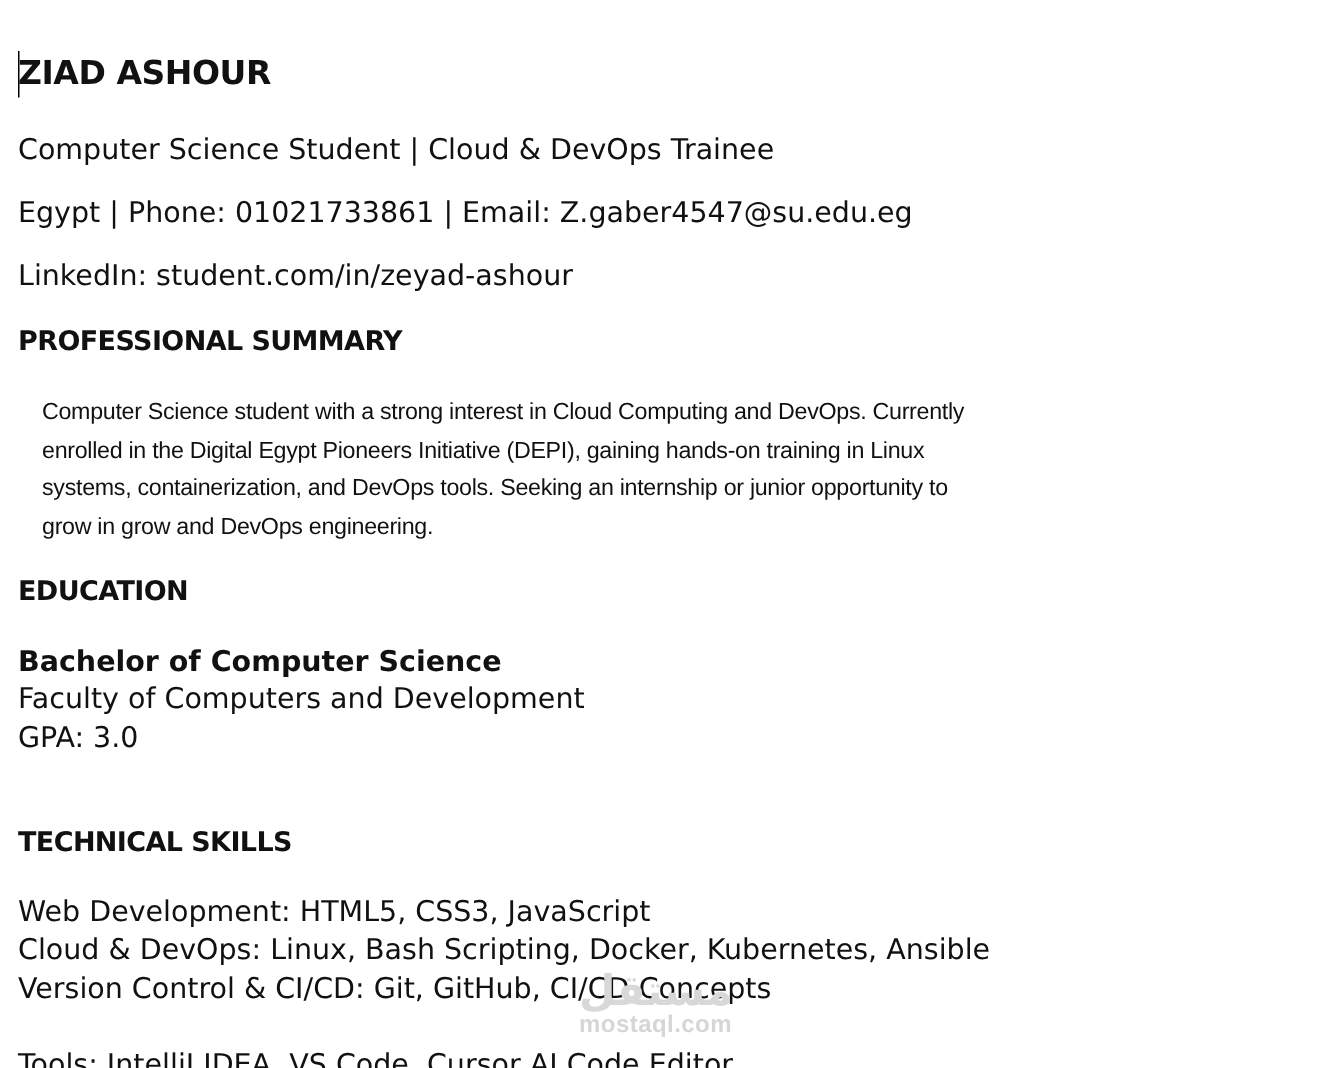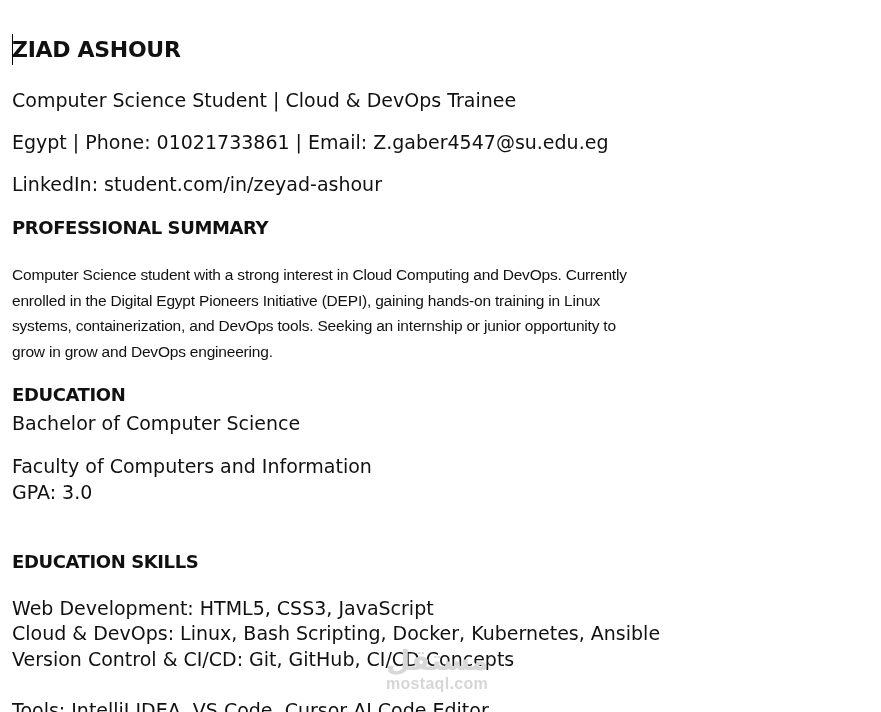"Computer Science student with a" .summary { left: 12px -> 28px }
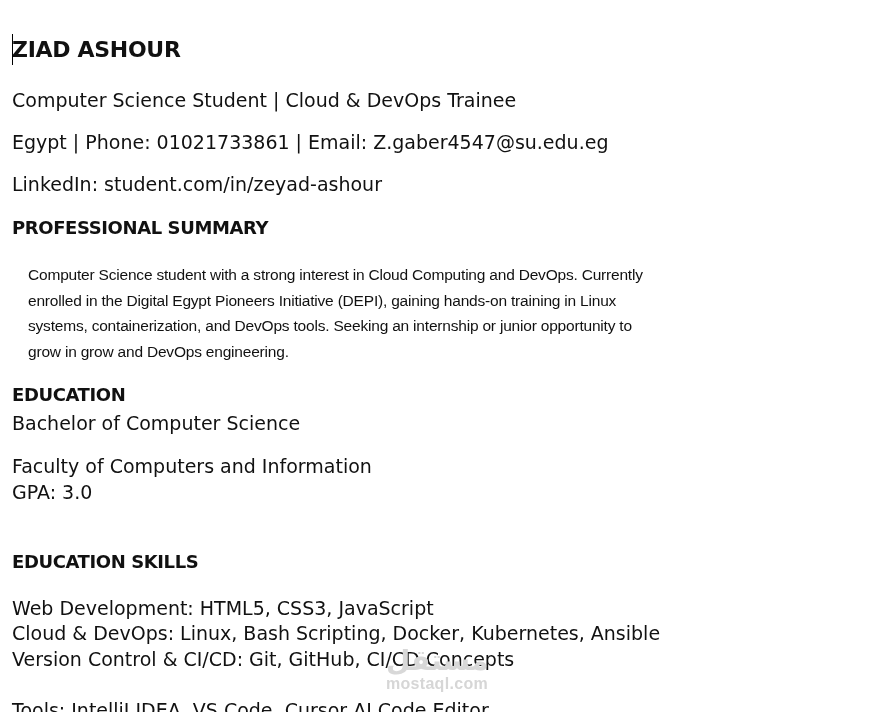"Bachelor of Computer Science" div.line { font-weight: none -> bold; top: 413px -> 431px }
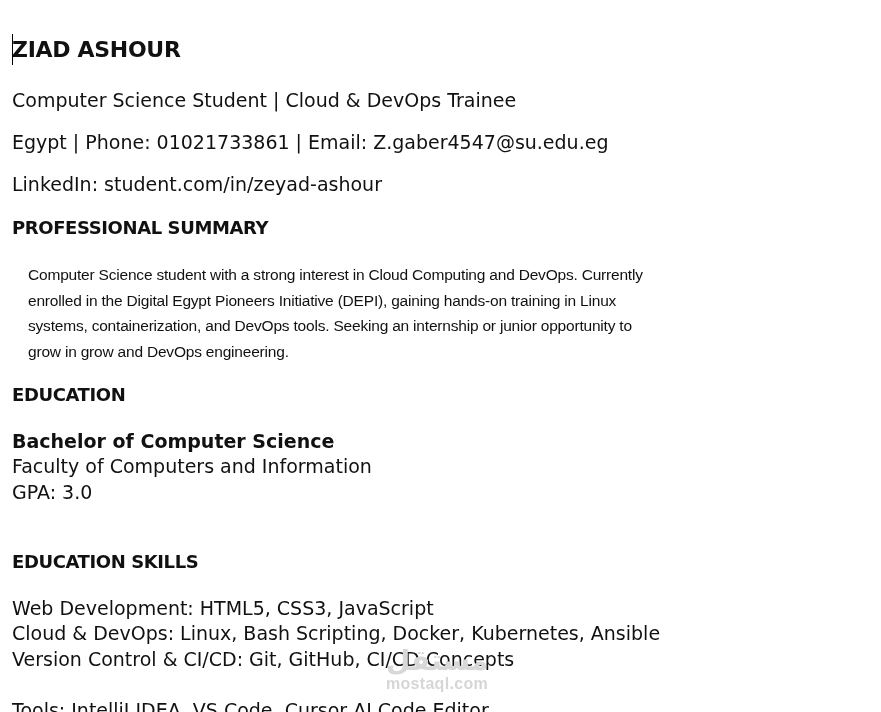"Faculty of Computers and Information" div.line { text: Information -> Development }
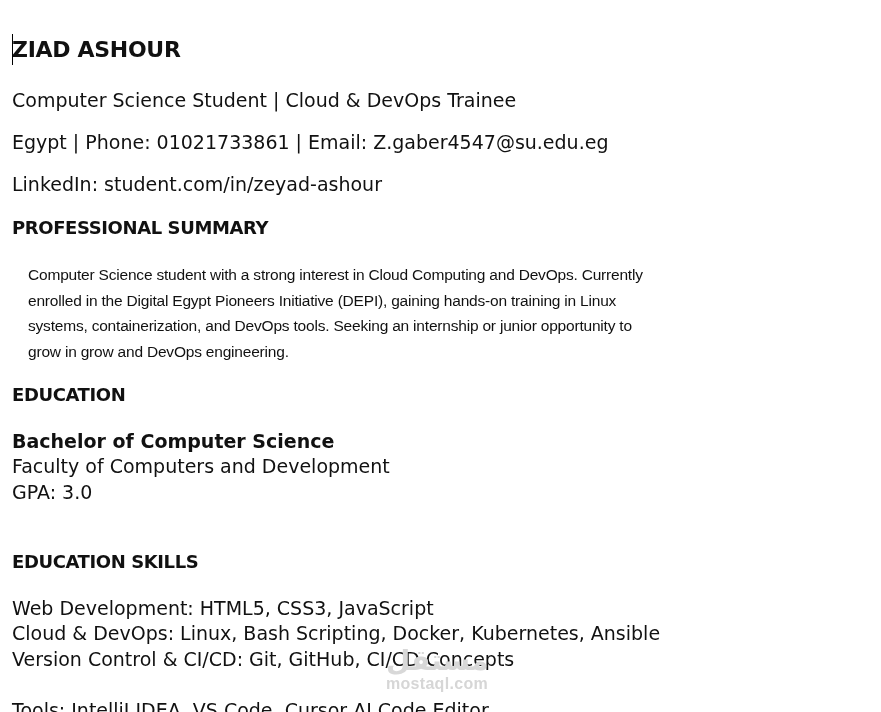"EDUCATION SKILLS" div.heading { text: EDUCATION -> TECHNICAL }
